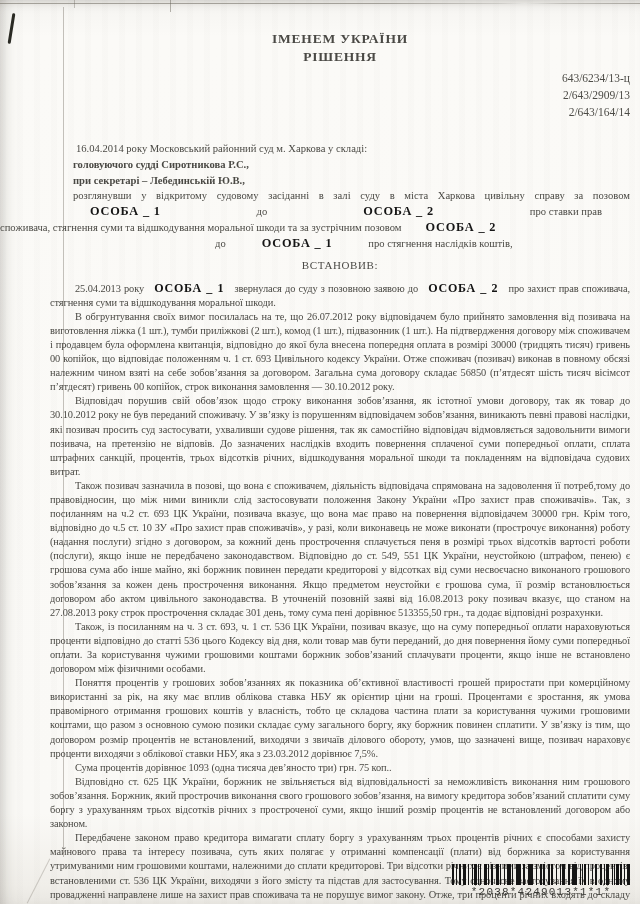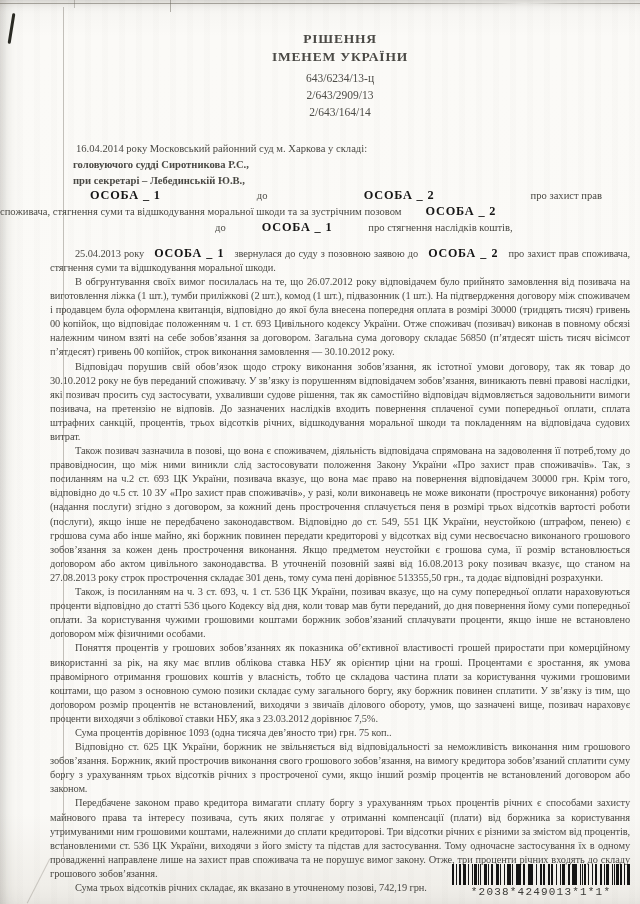"РІШЕННЯ" div { order: before "ІМЕНЕМ УКРАЇНИ" -> after "ІМЕНЕМ УКРАЇНИ" }
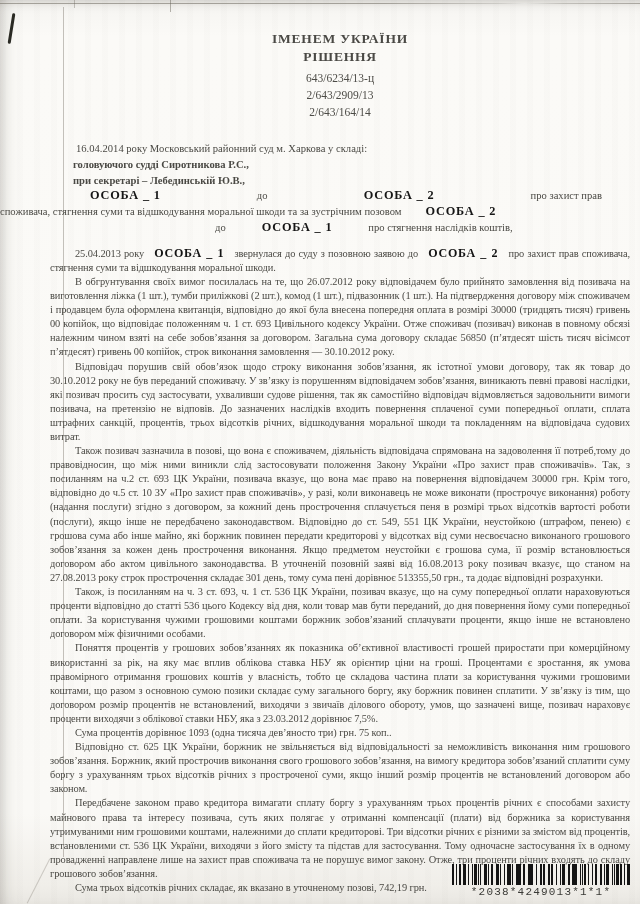"643/6234/13-ц" .case-numbers { text-align: center -> right }
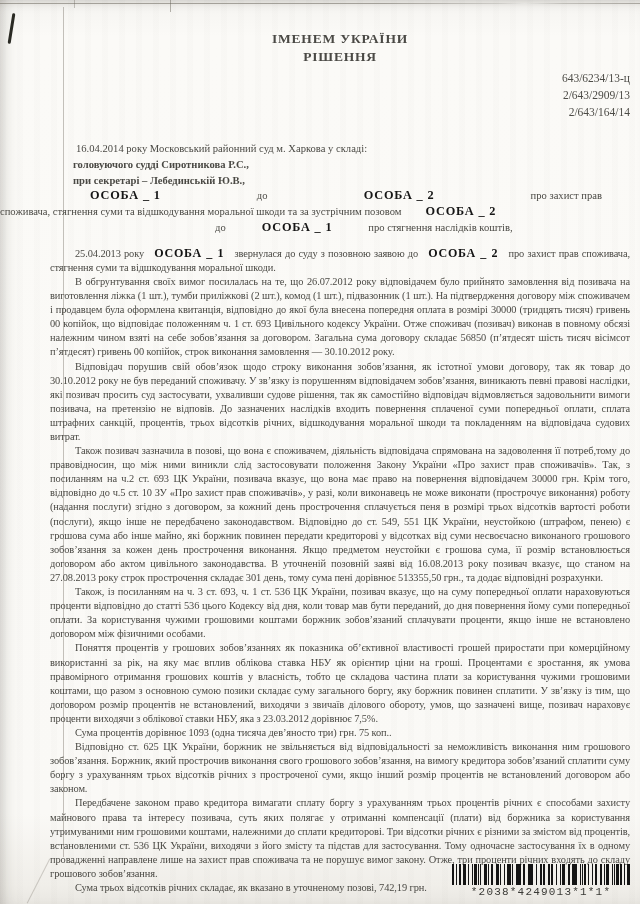"розглянувши у відкритому судовому" div.in-4 { html: none -> <div>розглянувши у відкритому судовому засіданні в залі суду в міста Харкова цивільну справу за позовом</div> }
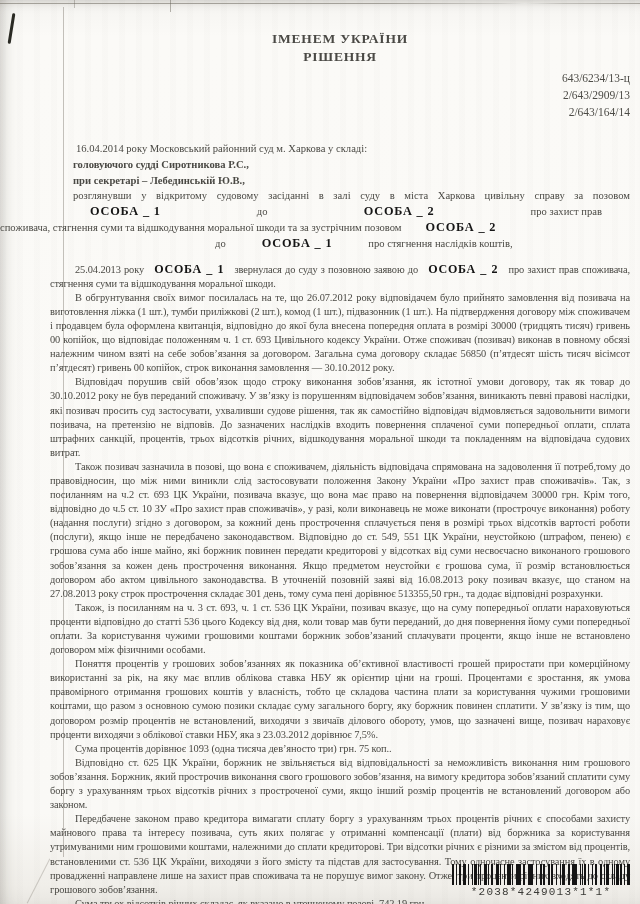"про захист прав" span { text: захист -> ставки }
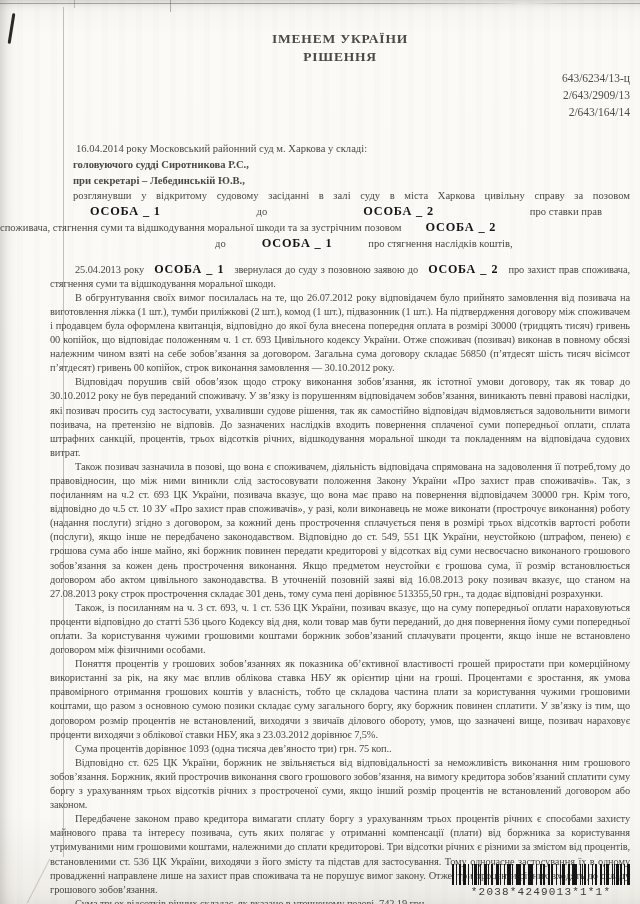"ВСТАНОВИВ:" div.established { html: none -> <div>ВСТАНОВИВ:</div> }
